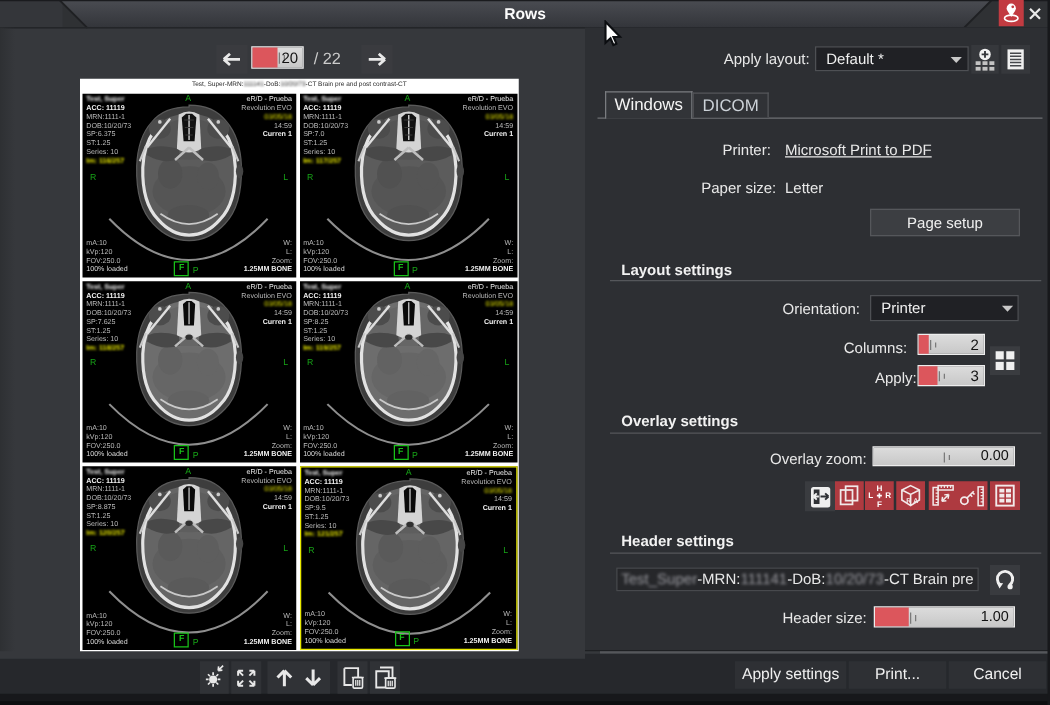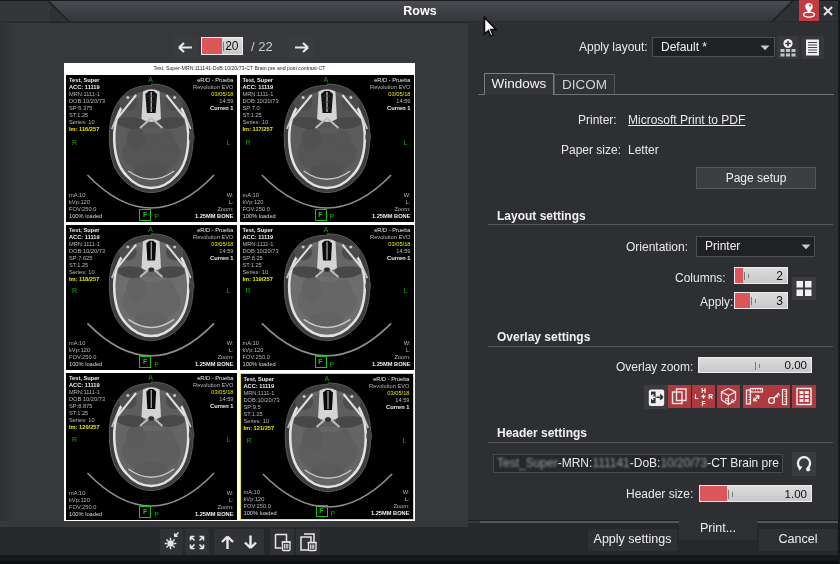"Print..." div.abs { top: 518px -> 529px }
